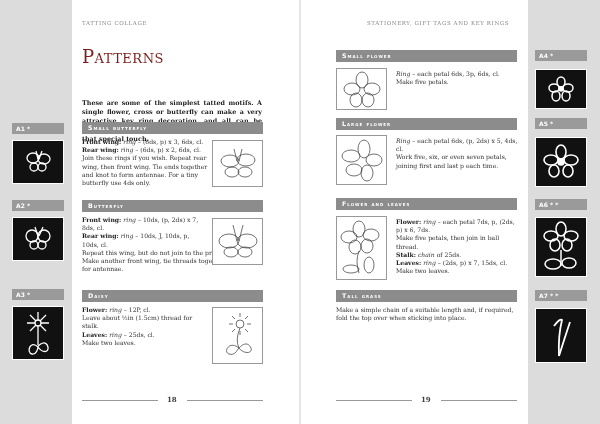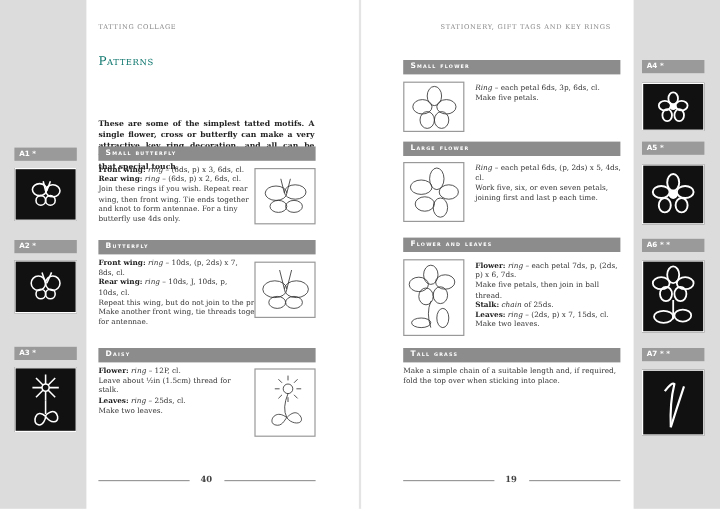"Patterns" .title { color: #0f766e -> #7f1d1d; font-size: 10px -> 18px }
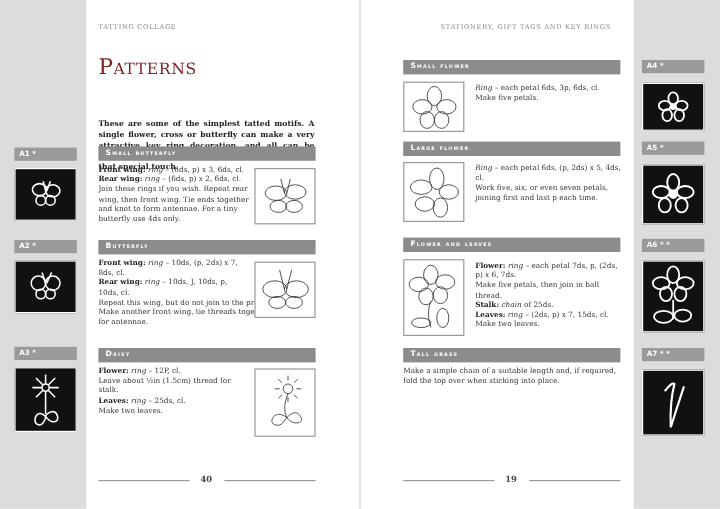"40" div.num { text: 40 -> 18 }
